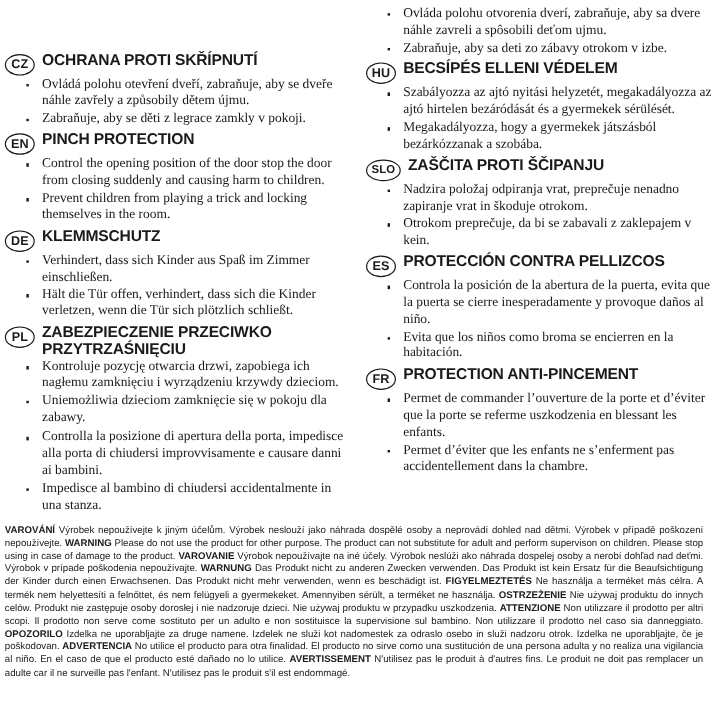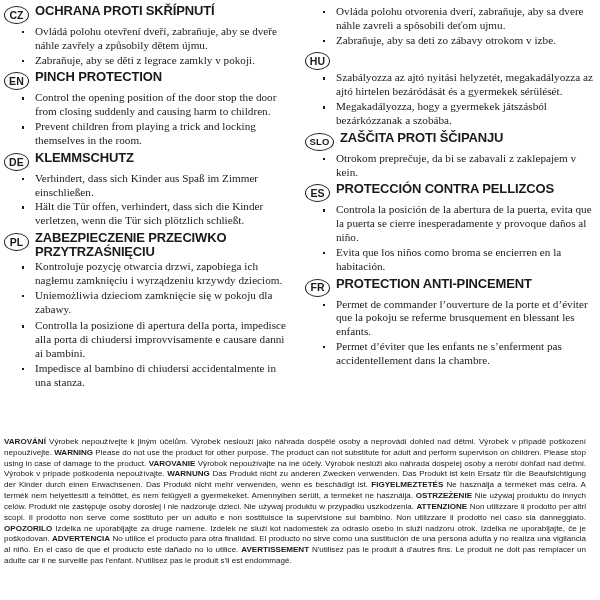"CZ" .col-left { margin-top: none -> 39px }
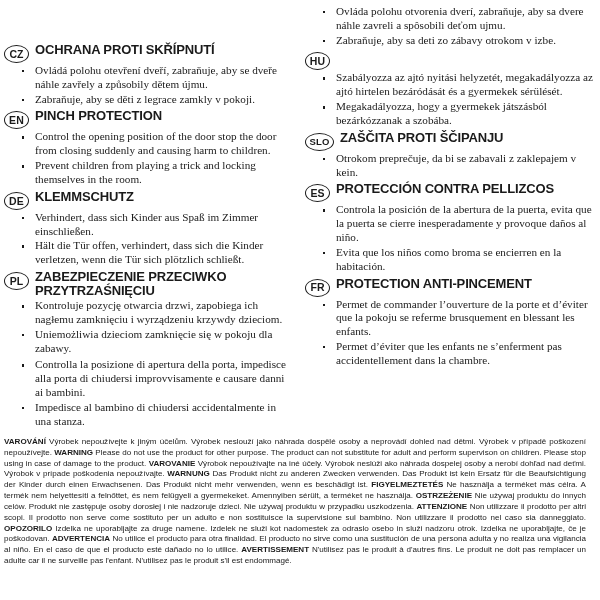"BECSÍPÉS ELLENI VÉDELEM" div.title { html: none -> <div>BECSÍPÉS ELLENI VÉDELEM</div> }
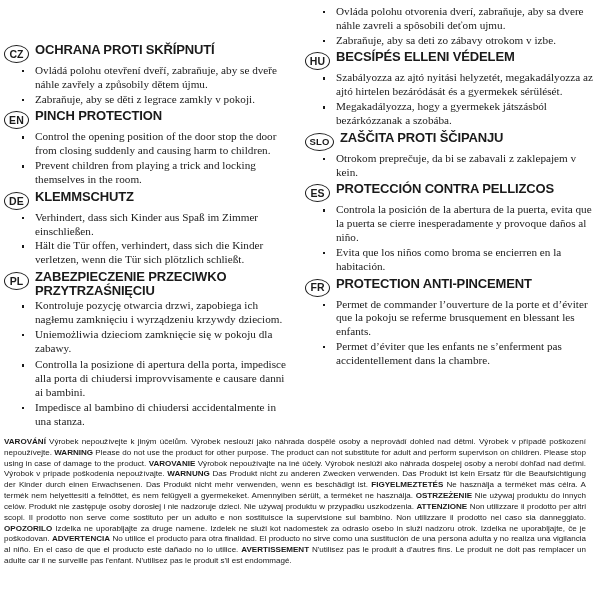"Nadzira položaj odpiranja vrat," li { html: none -> <li>Nadzira položaj odpiranja vrat, preprečuje nenadno zapiranje vrat in škoduje otrokom.</li> }
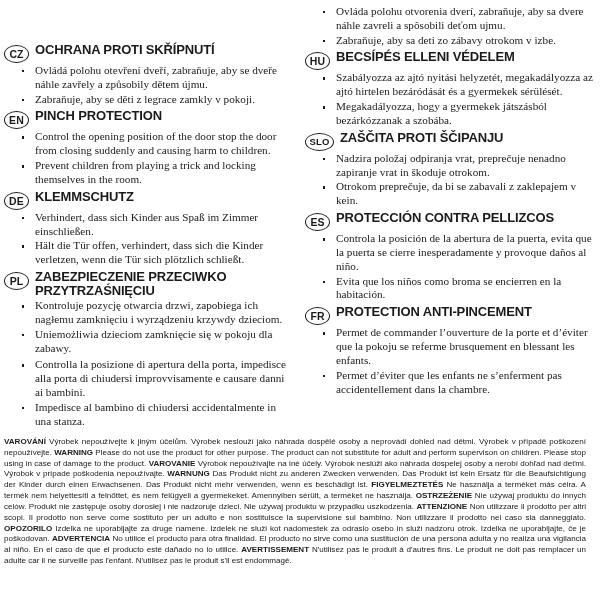"Permet de commander l’ouverture de" li { text: pokoju se referme brusquement -> porte se referme uszkodzenia }
